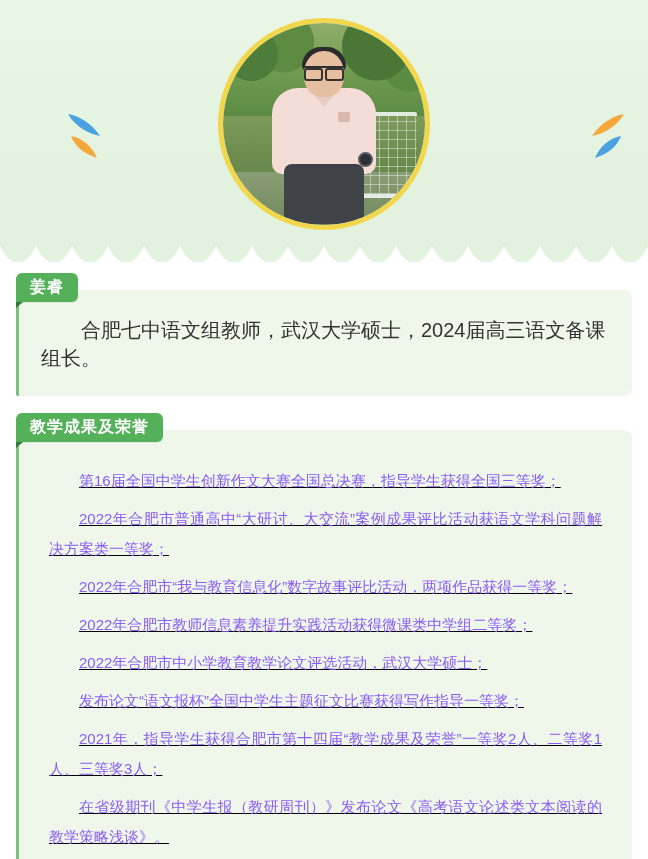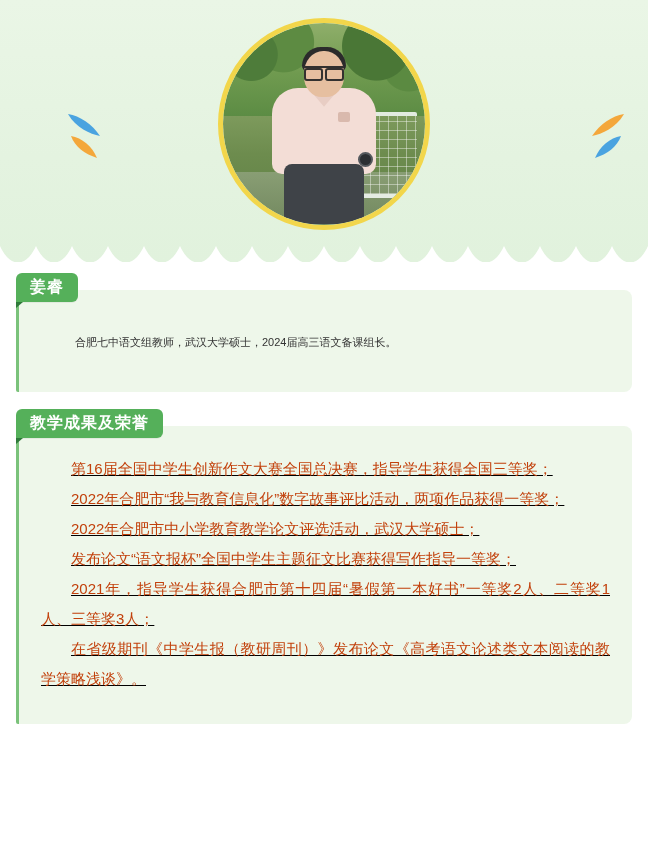"合肥七中语文组教师，武汉大学硕士，2024届高三语文备课组长。" .intro { font-size: 11px -> 20px; margin: 12px -> 0 }
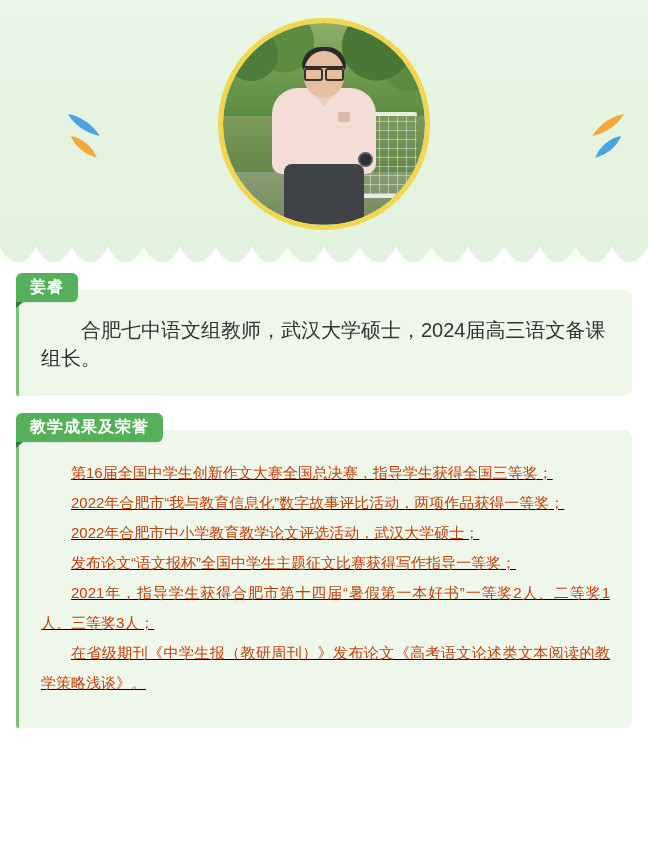"第16届全国中学生创新作文大赛全国总决赛，指导学生获得全国三等奖；" .para { color: #c2410c -> #8b5cf6; margin: 0 -> 8px }
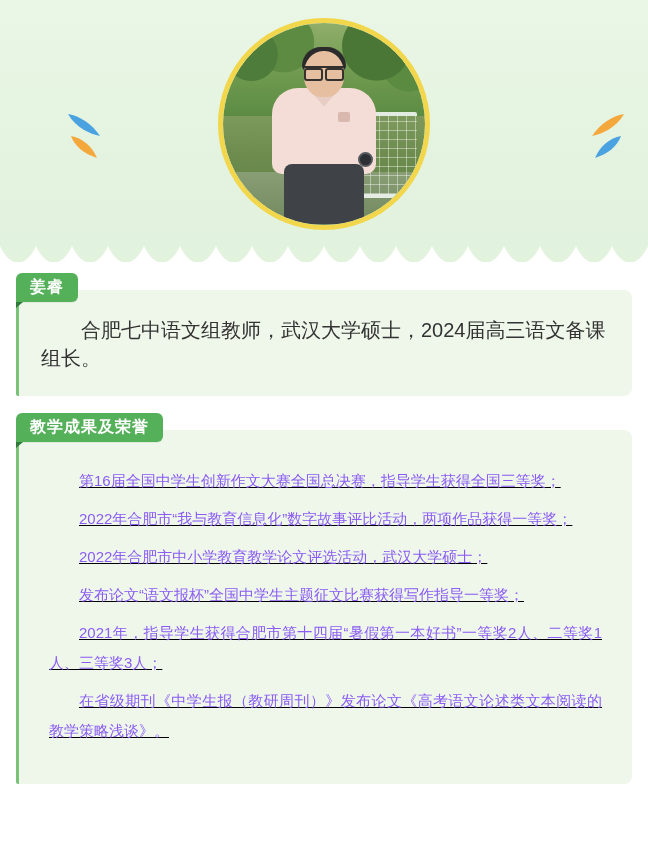"2022年合肥市普通高中“大研讨、大交流”案例成果评比活动获语文学科问题解决方案" p.para { html: none -> <p>2022年合肥市普通高中“大研讨、大交流”案例成果评比活动获语文学科问题解决方案类一等奖；</p> }
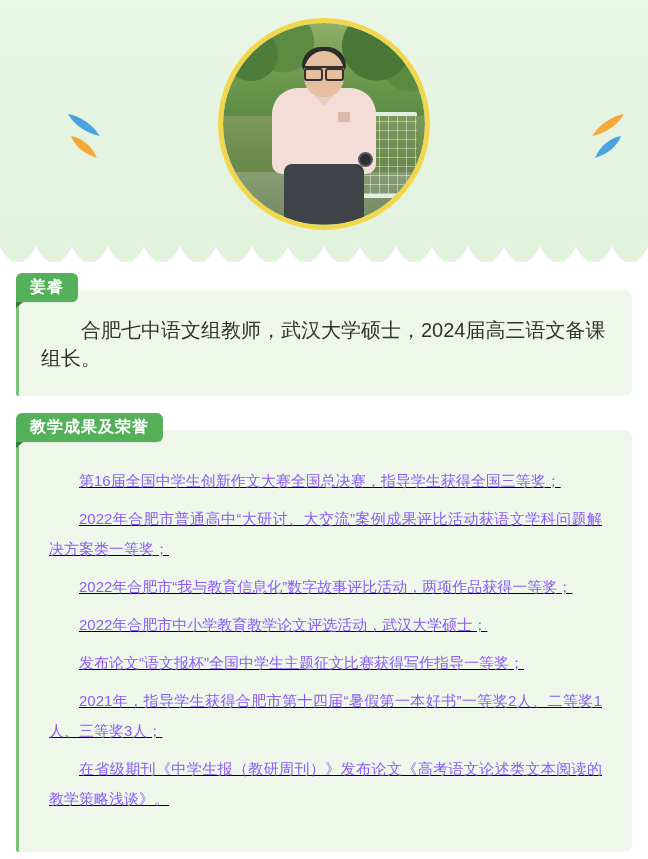"2022年合肥市教师信息素养提升实践活动获得微课类中学组二等奖；" p.para { html: none -> <p>2022年合肥市教师信息素养提升实践活动获得微课类中学组二等奖；</p> }
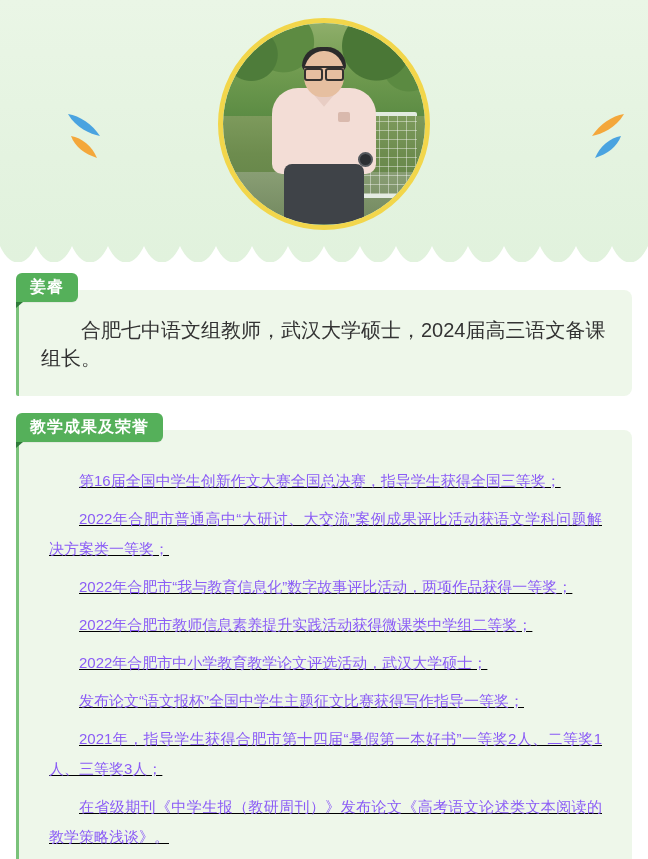"2021年，指导学生获得合肥市第十四届“暑假第一本好书”一等奖2人、二等奖1人、" p.para { text: 暑假第一本好书 -> 教学成果及荣誉 }
